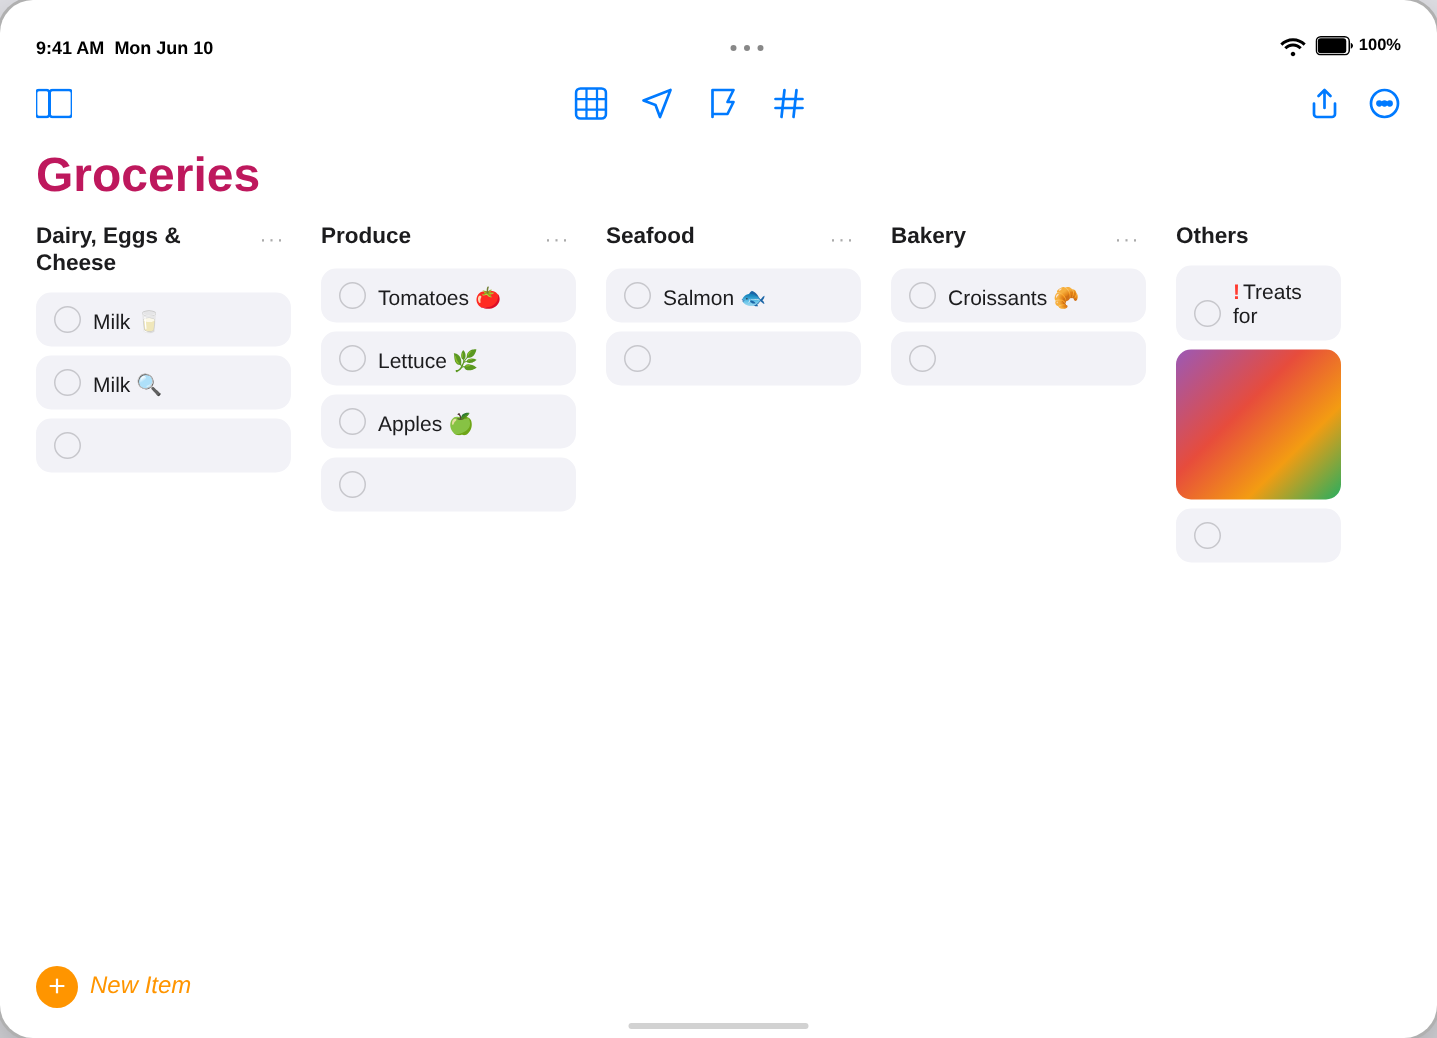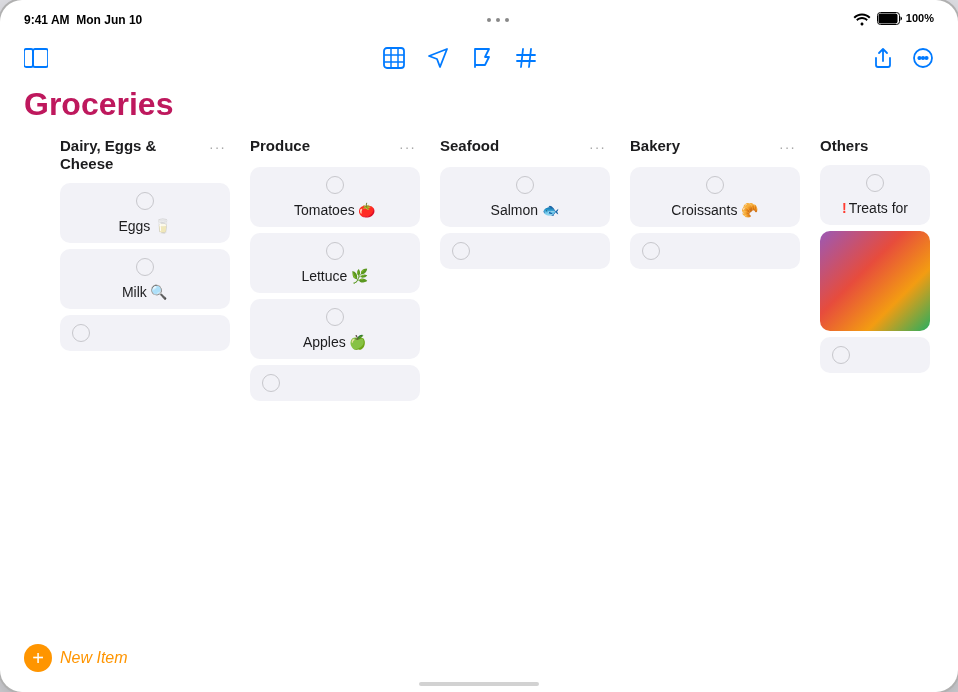"9:41 AM Mon Jun 10" .status-bar { margin-top: none -> 12px }
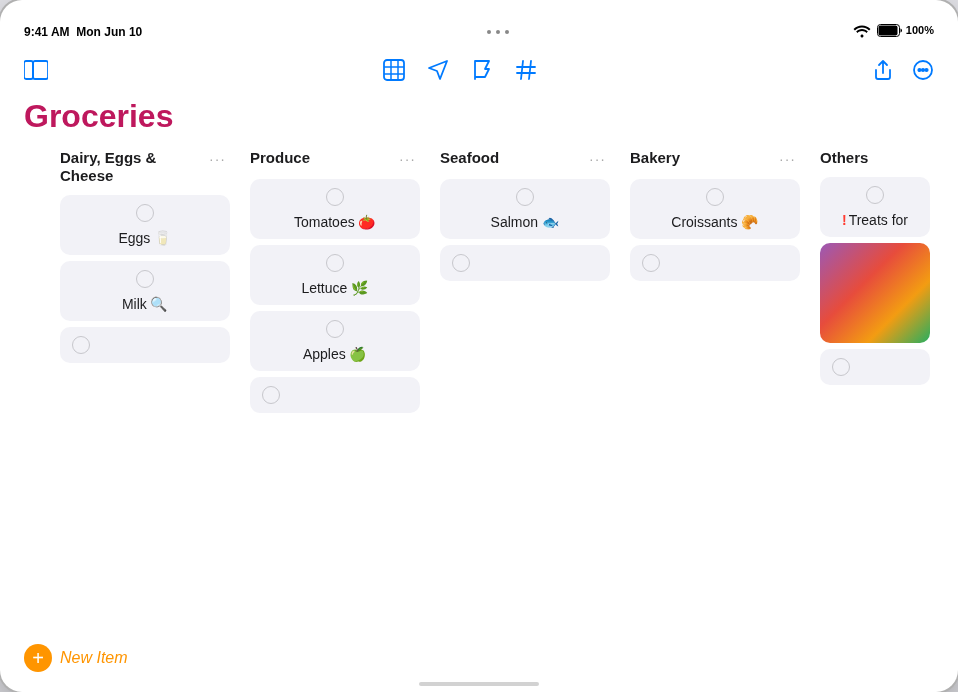"Dairy, Eggs & Cheese" .columns-area { margin-left: 36px -> none }
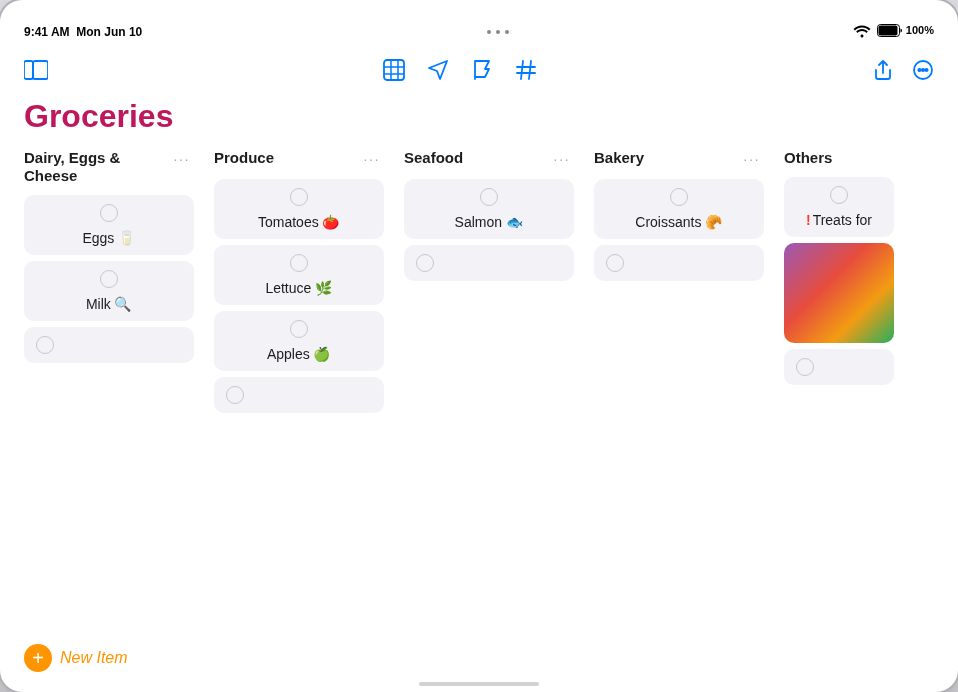"Tomatoes 🍅" .list-item { align-items: center -> flex-end; flex-direction: column -> none }
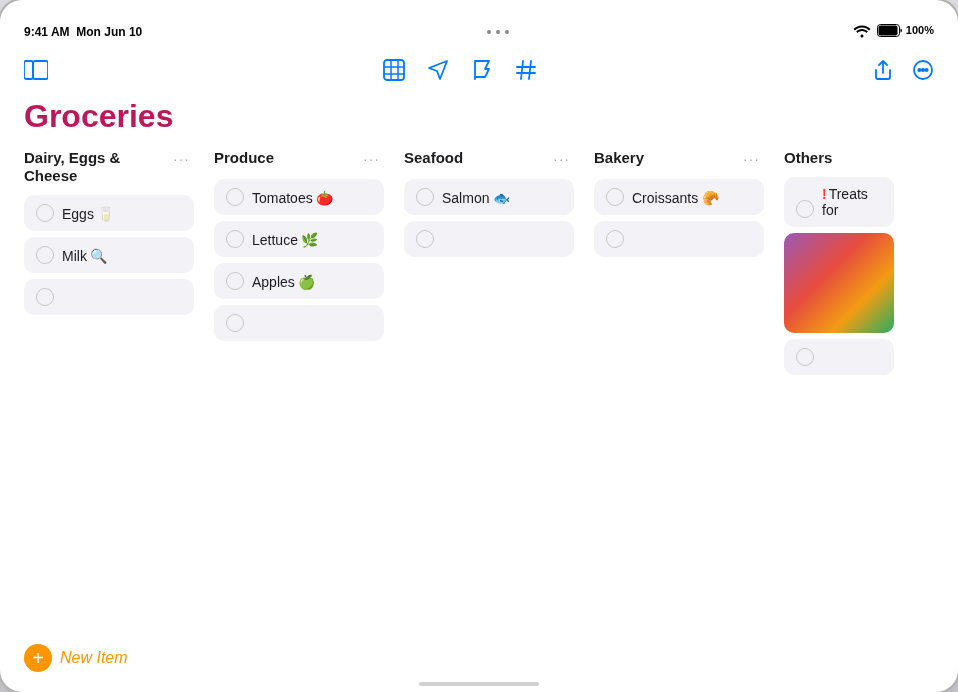"Eggs 🥛" span.item-text { text: Eggs -> Milk }
